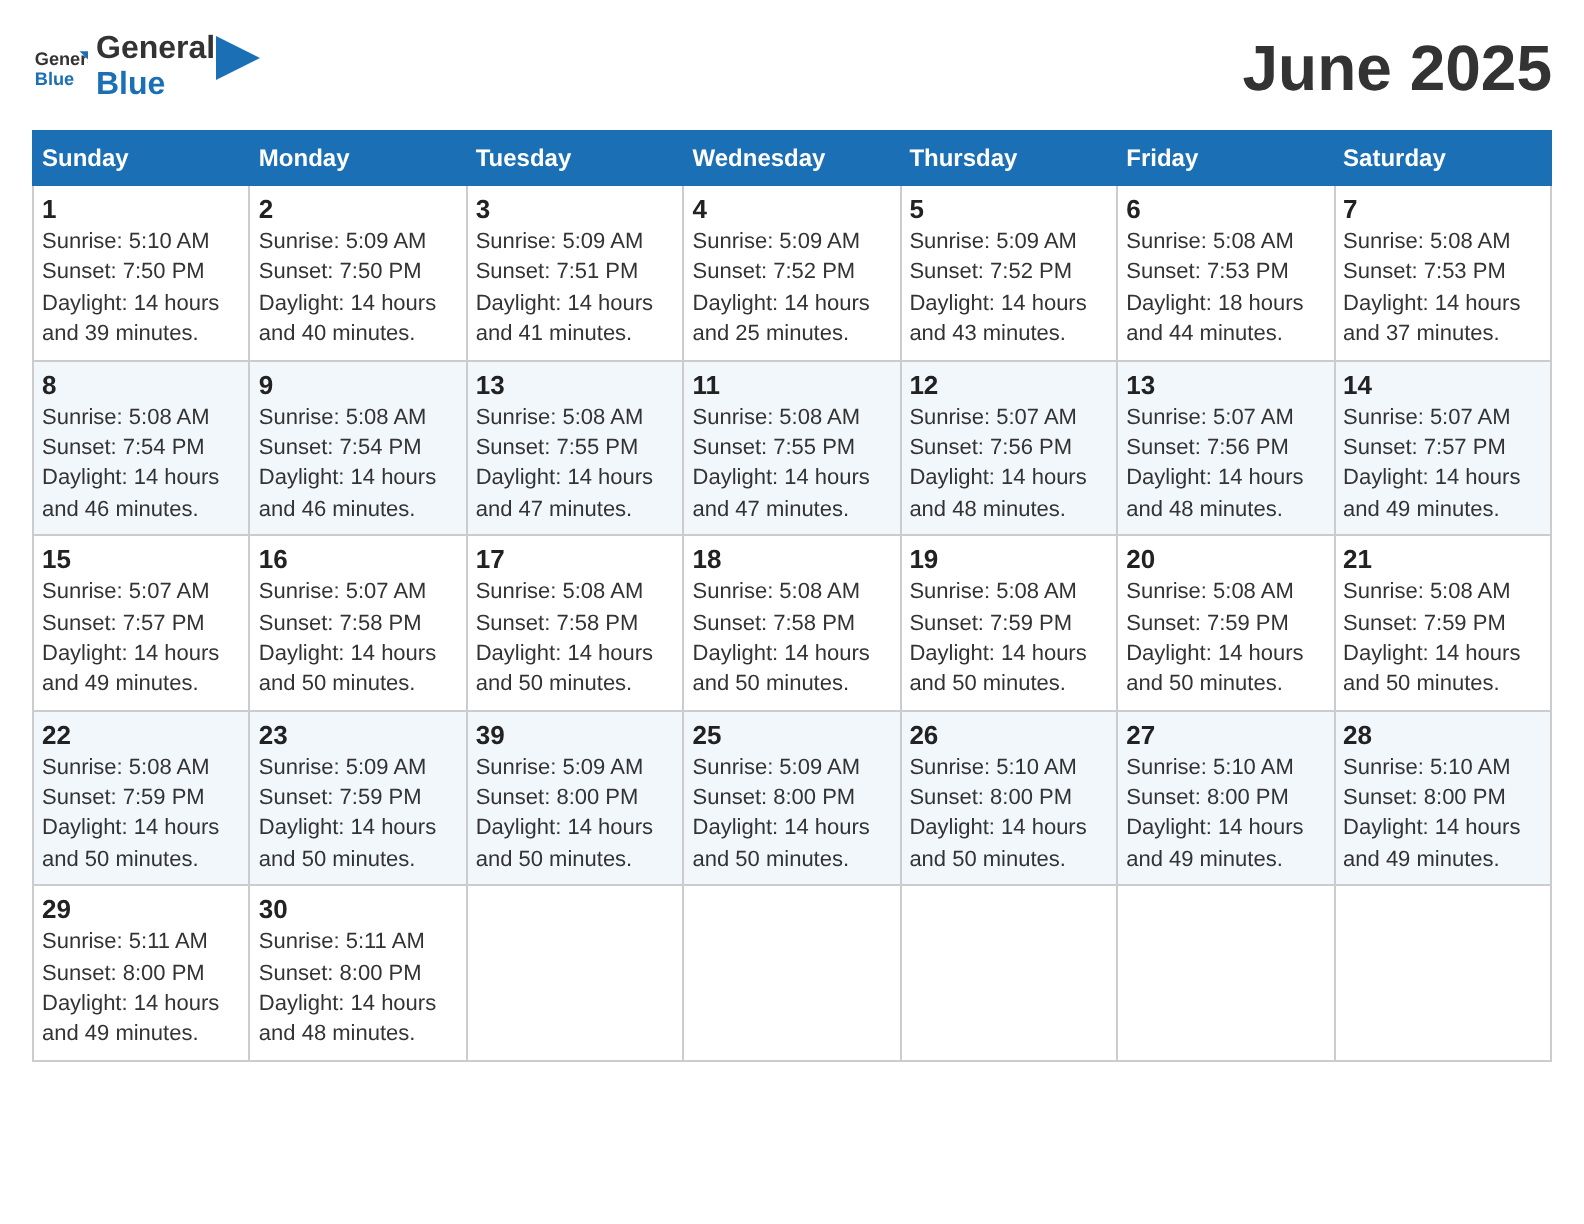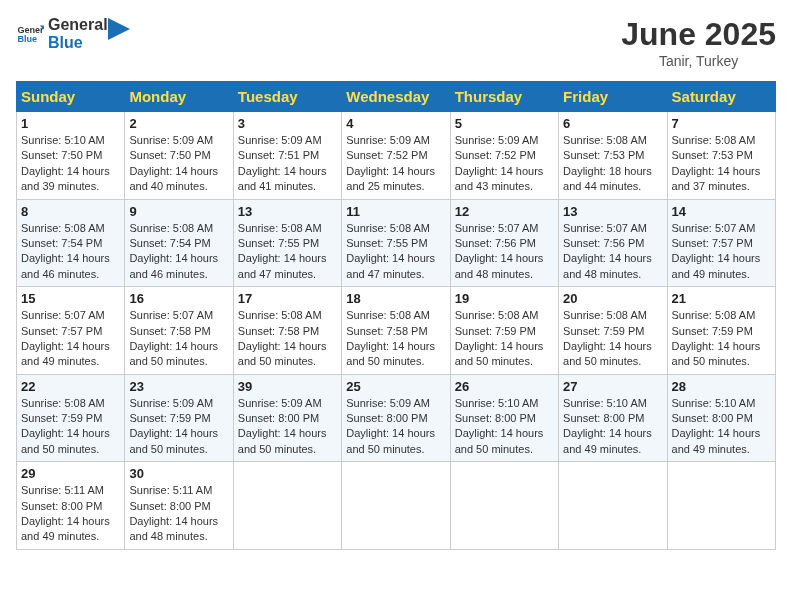"June 2025" .title-block { text-align: center -> left }
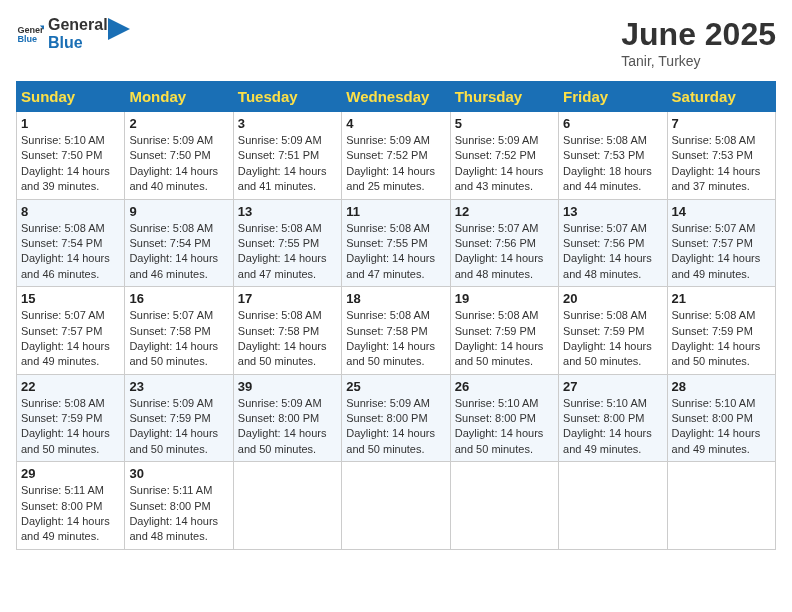"Tanir, Turkey" div.location-title { html: <div>Tanir, Turkey</div> -> none }
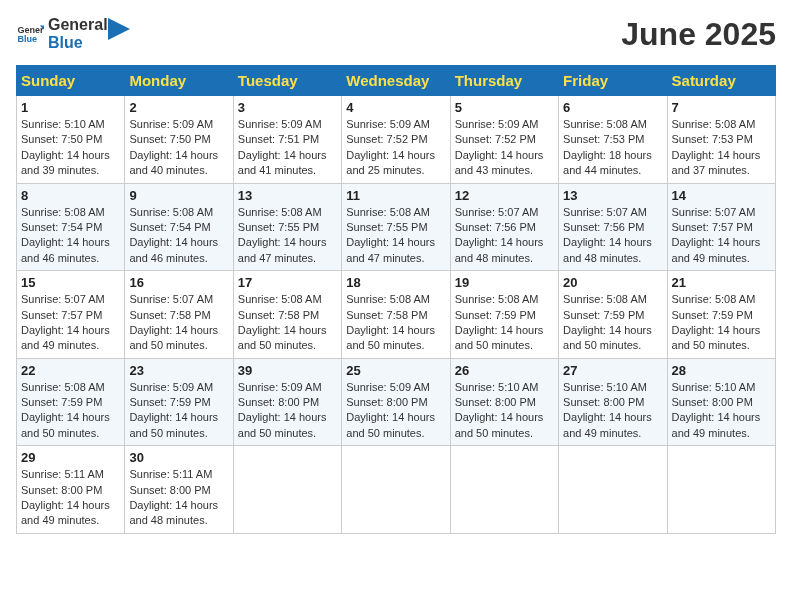"Sunday" .calendar th { color: #fde047 -> #ffffff; font-size: 15px -> 12px }
